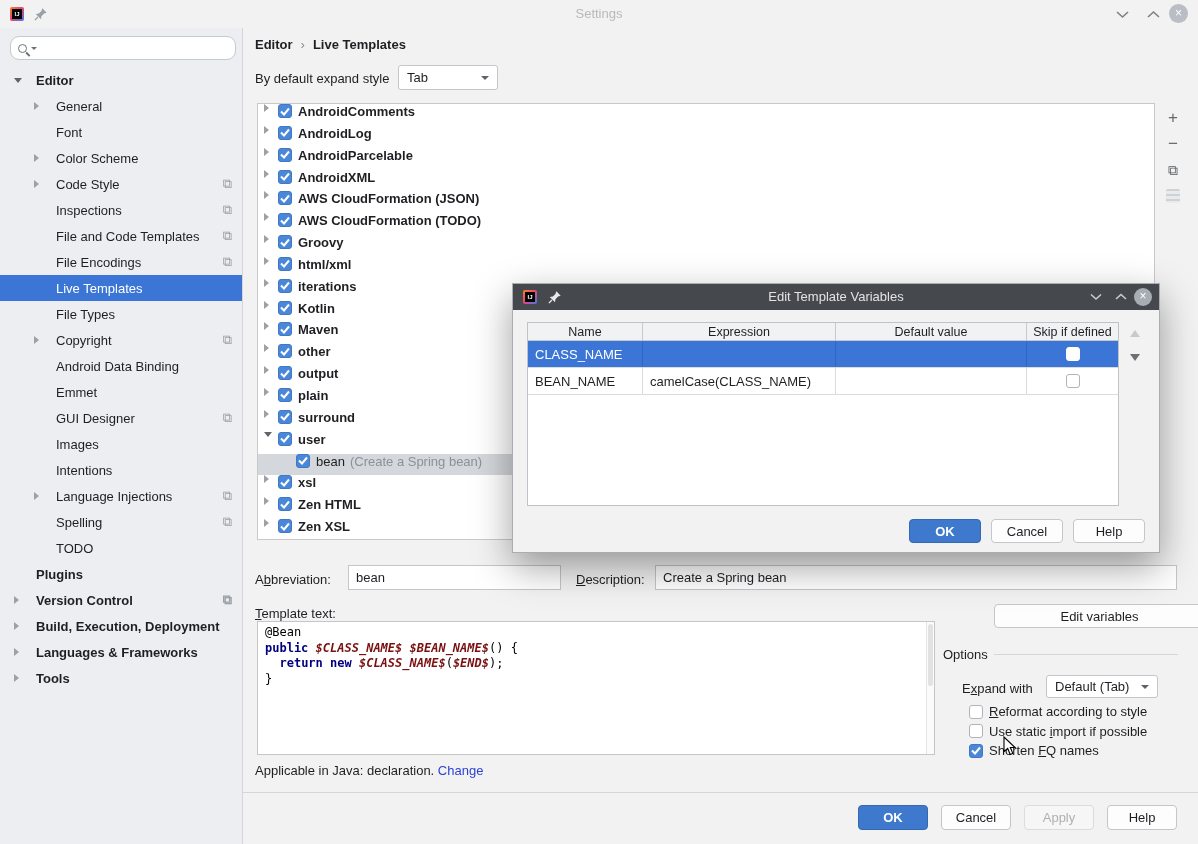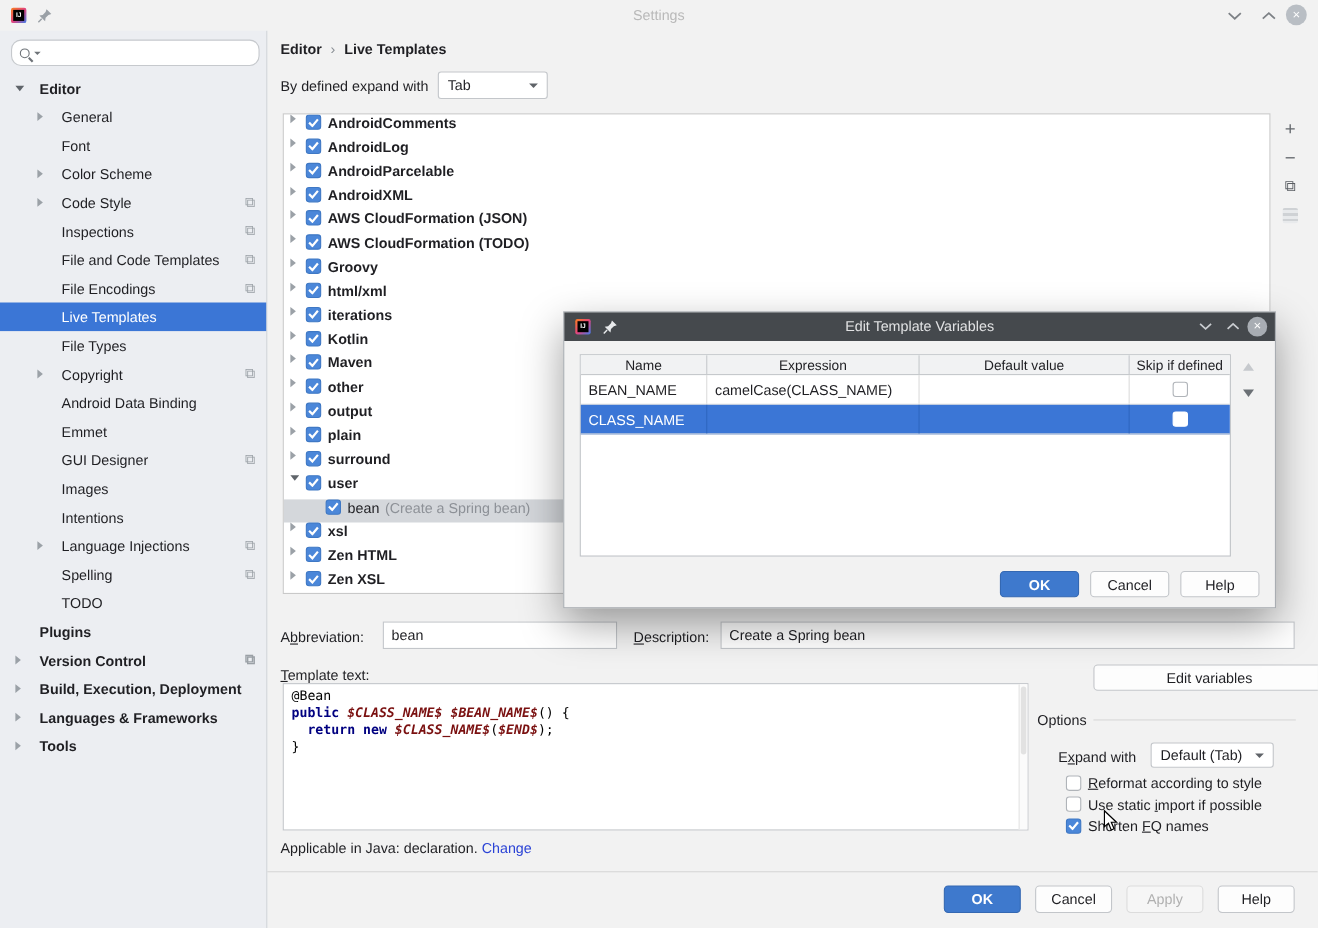"By defined expand with" div { text: defined expand with -> default expand style }
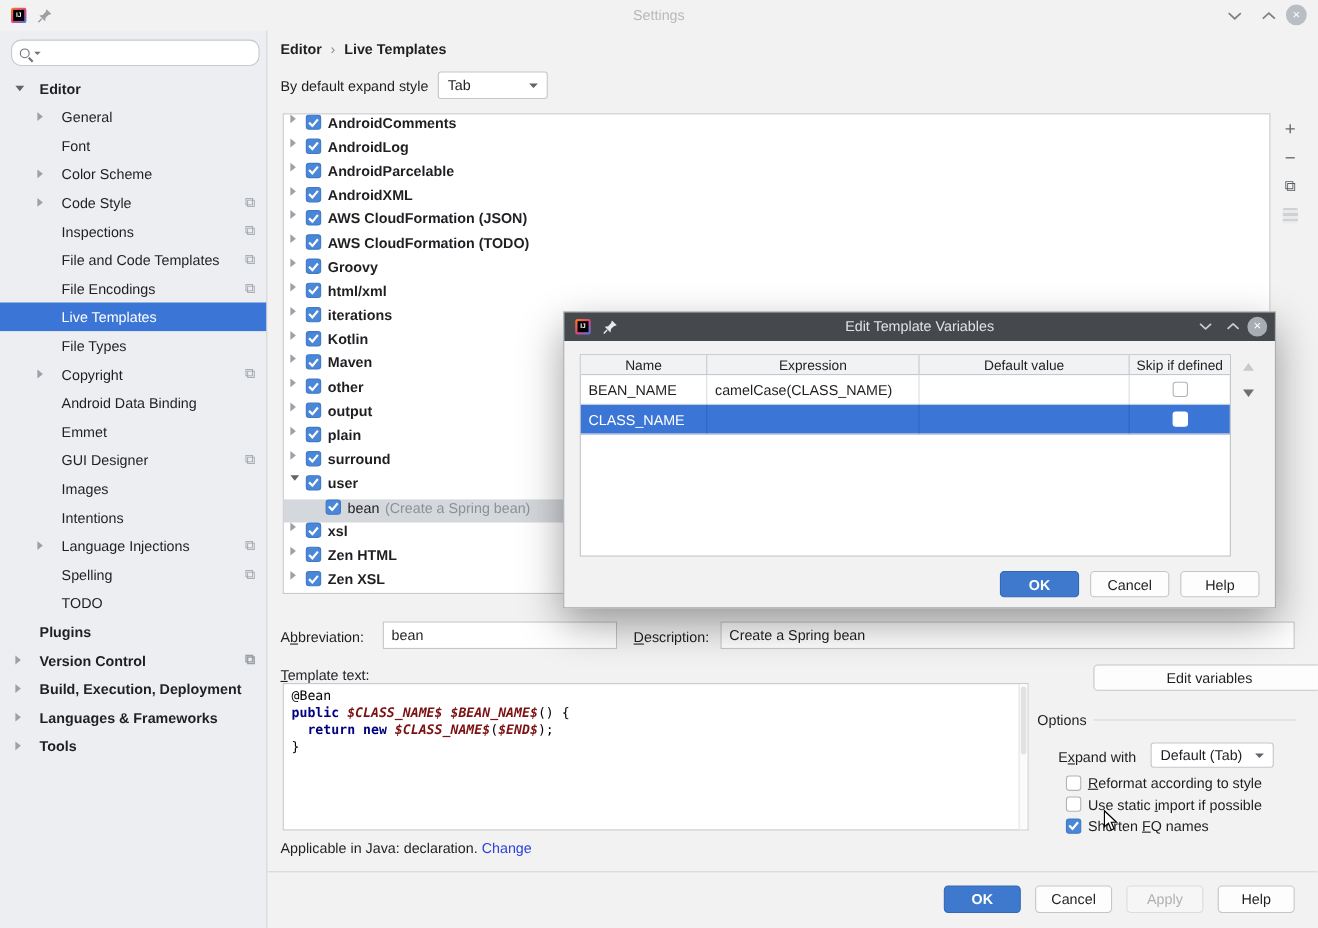"BEAN_NAME" div.tr { order: before "CLASS_NAME" -> after "CLASS_NAME" }
